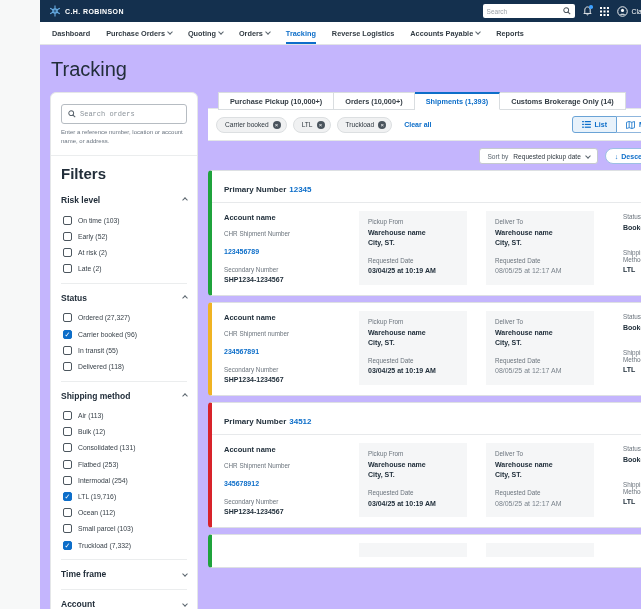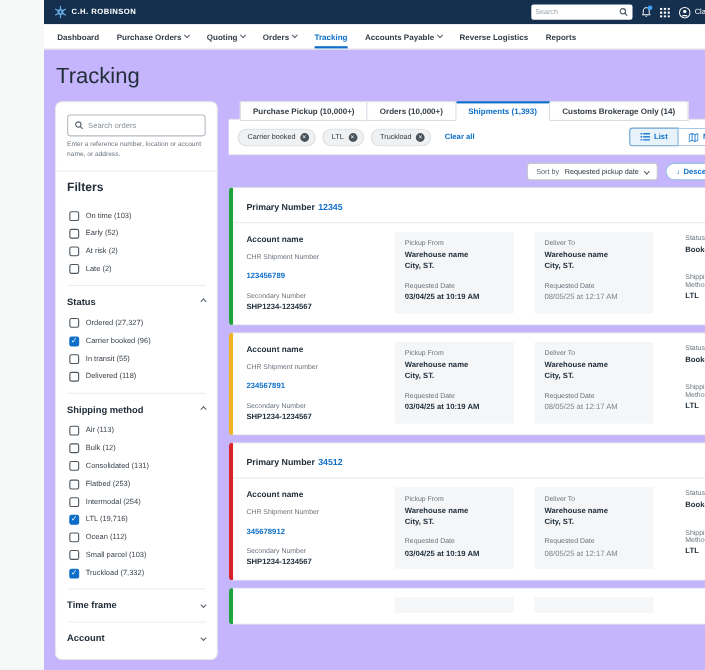"Accounts Payable" div.nav-item { order: before "Reverse Logistics" -> after "Reverse Logistics" }
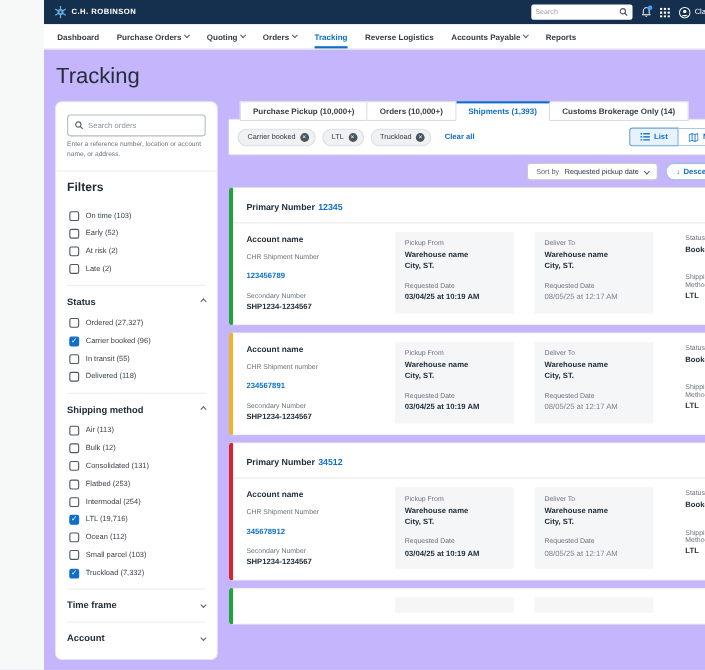"Search orders" .sb-search { font-family: none -> Liberation Mono, monospace }
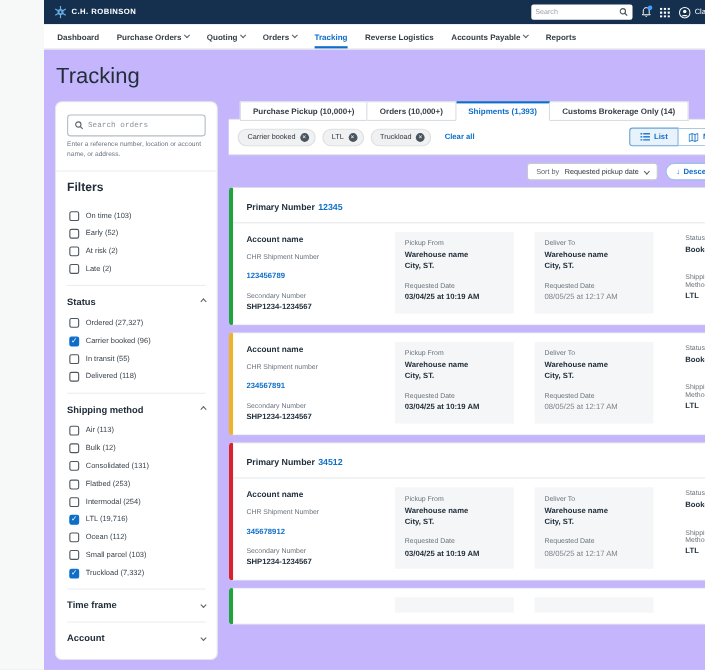"Filters" .filters-title { font-size: 11px -> 15px }
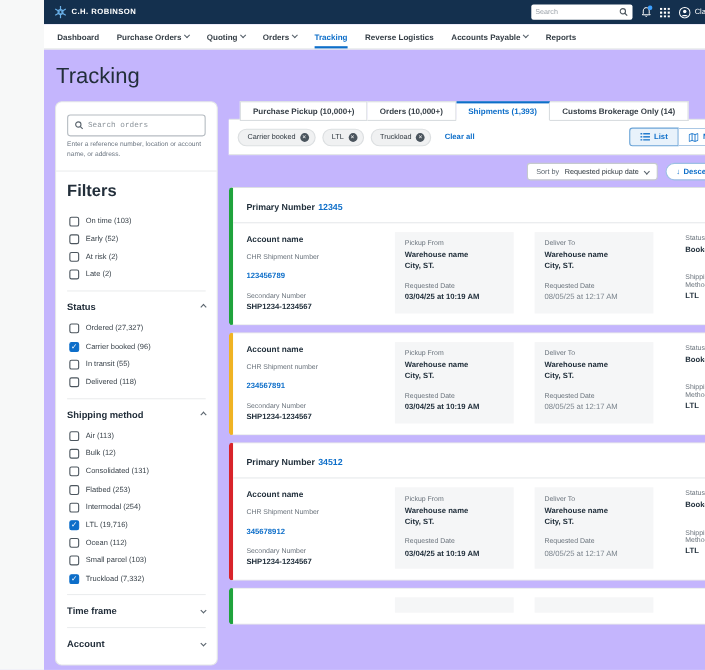"Risk level" div.fsec-head { html: none -> <div> <span>Risk level</span> <span></span> </div> }
